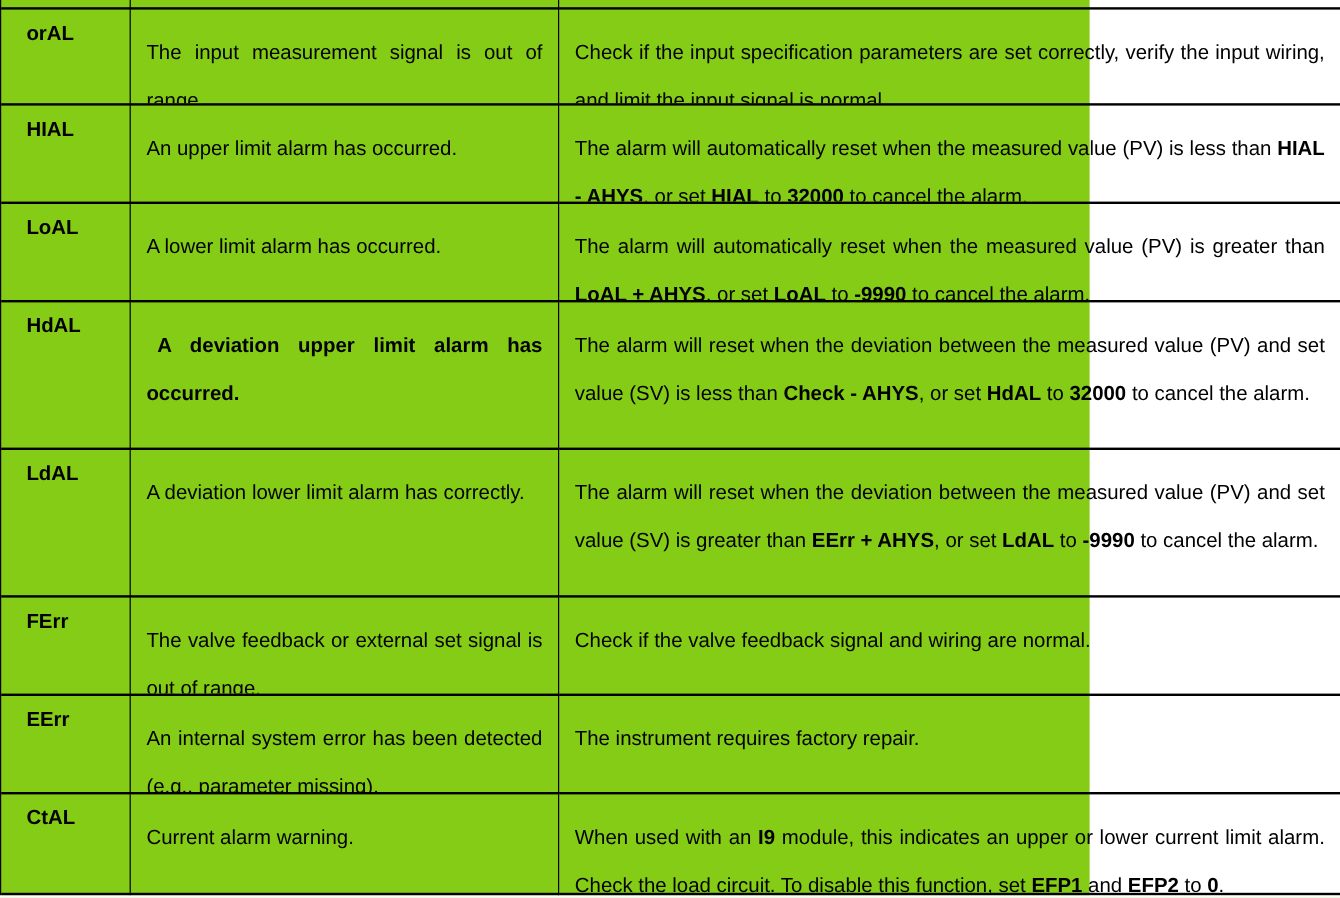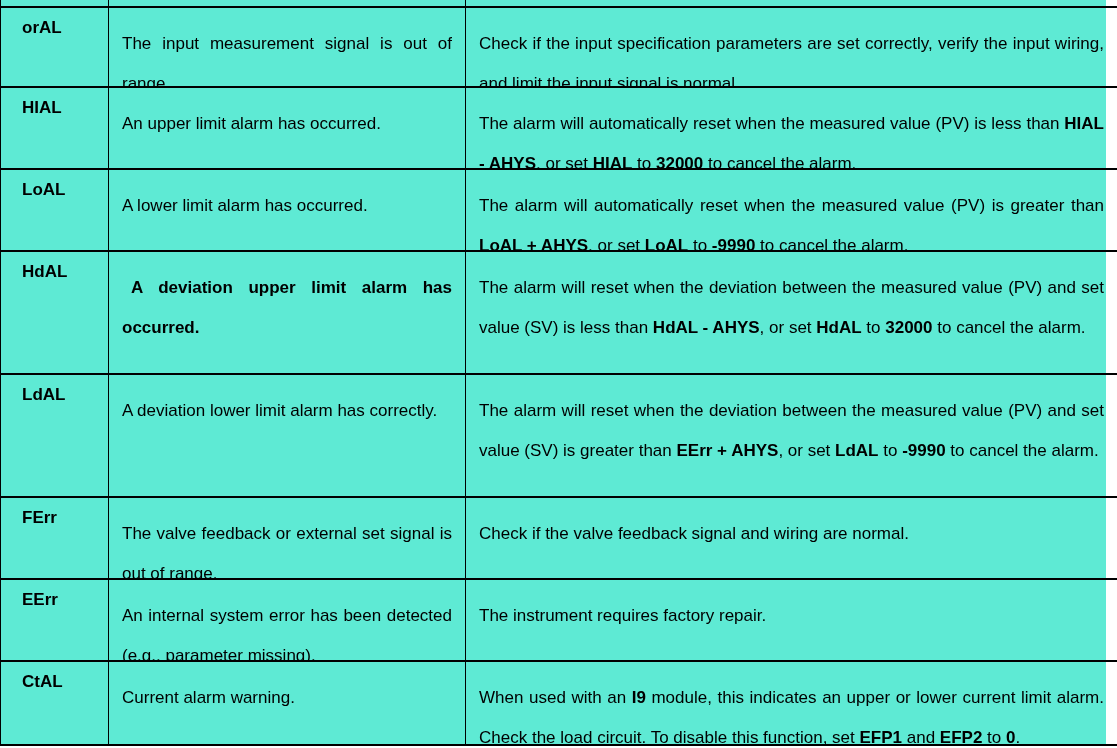"orAL" .alarm-table { background: #5eead4 -> #84cc16; width: 1106px -> 908px }
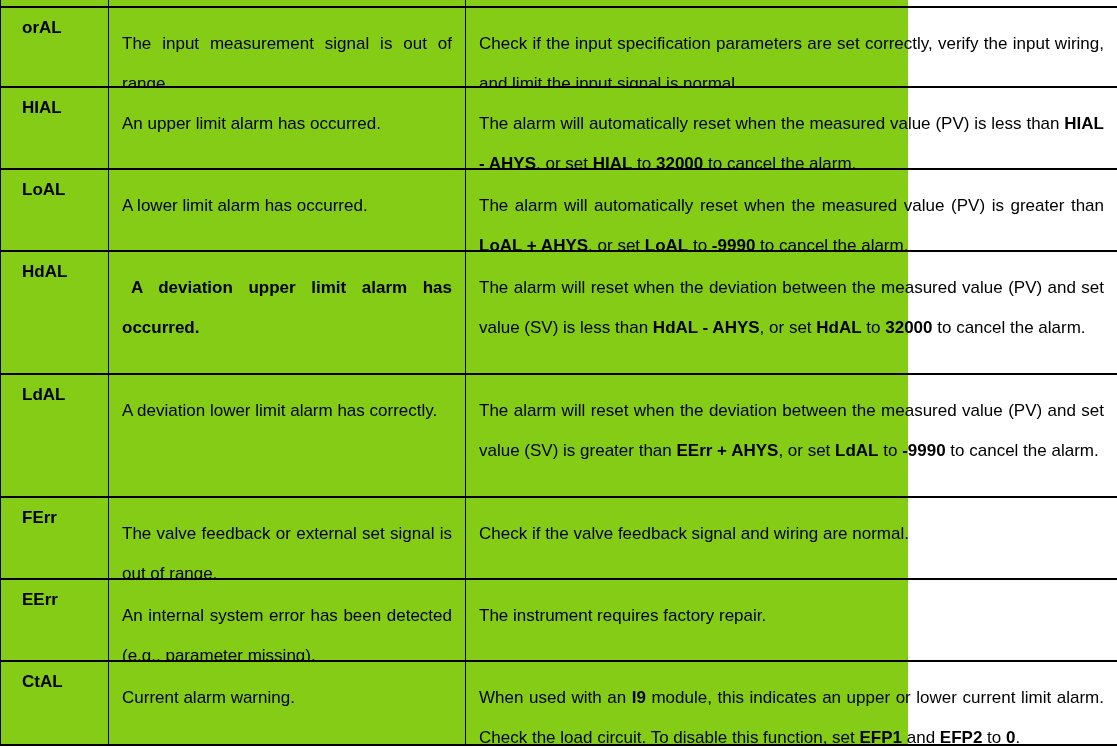"HdAL - AHYS" b { text: HdAL -> Check }
